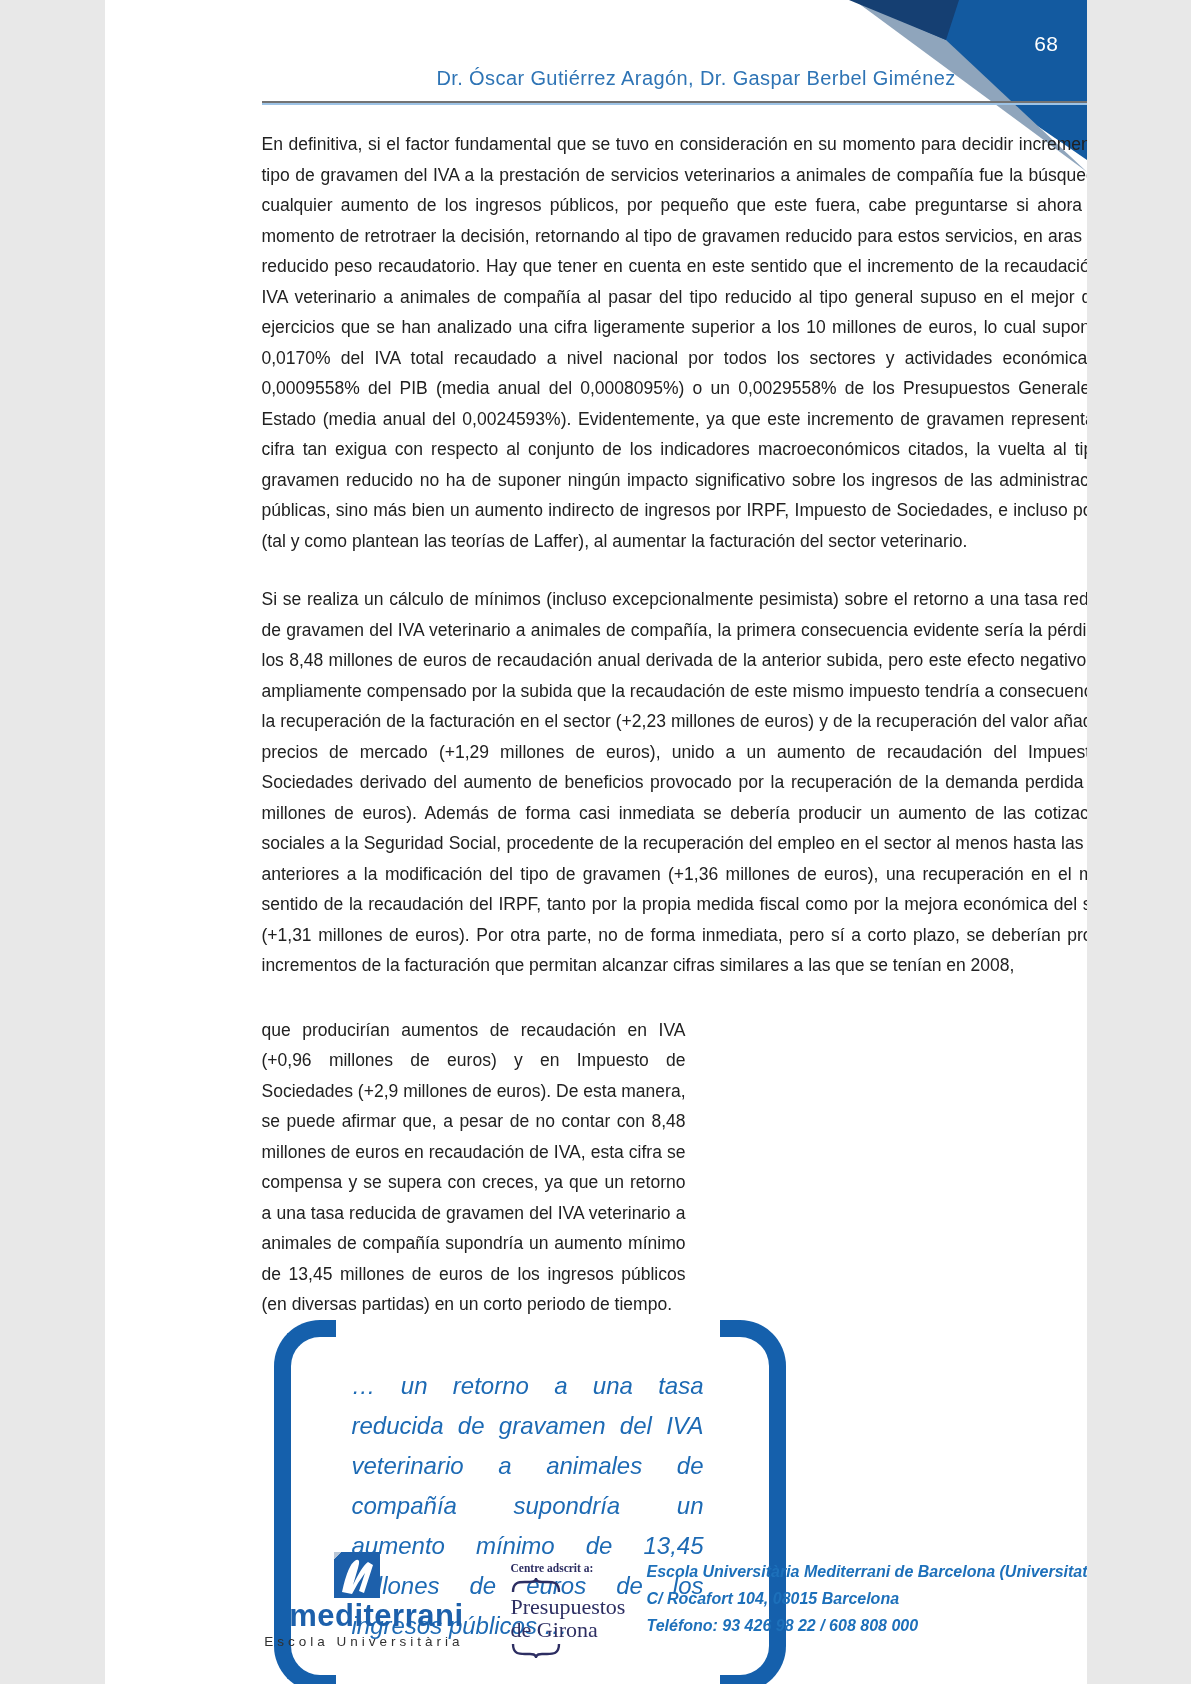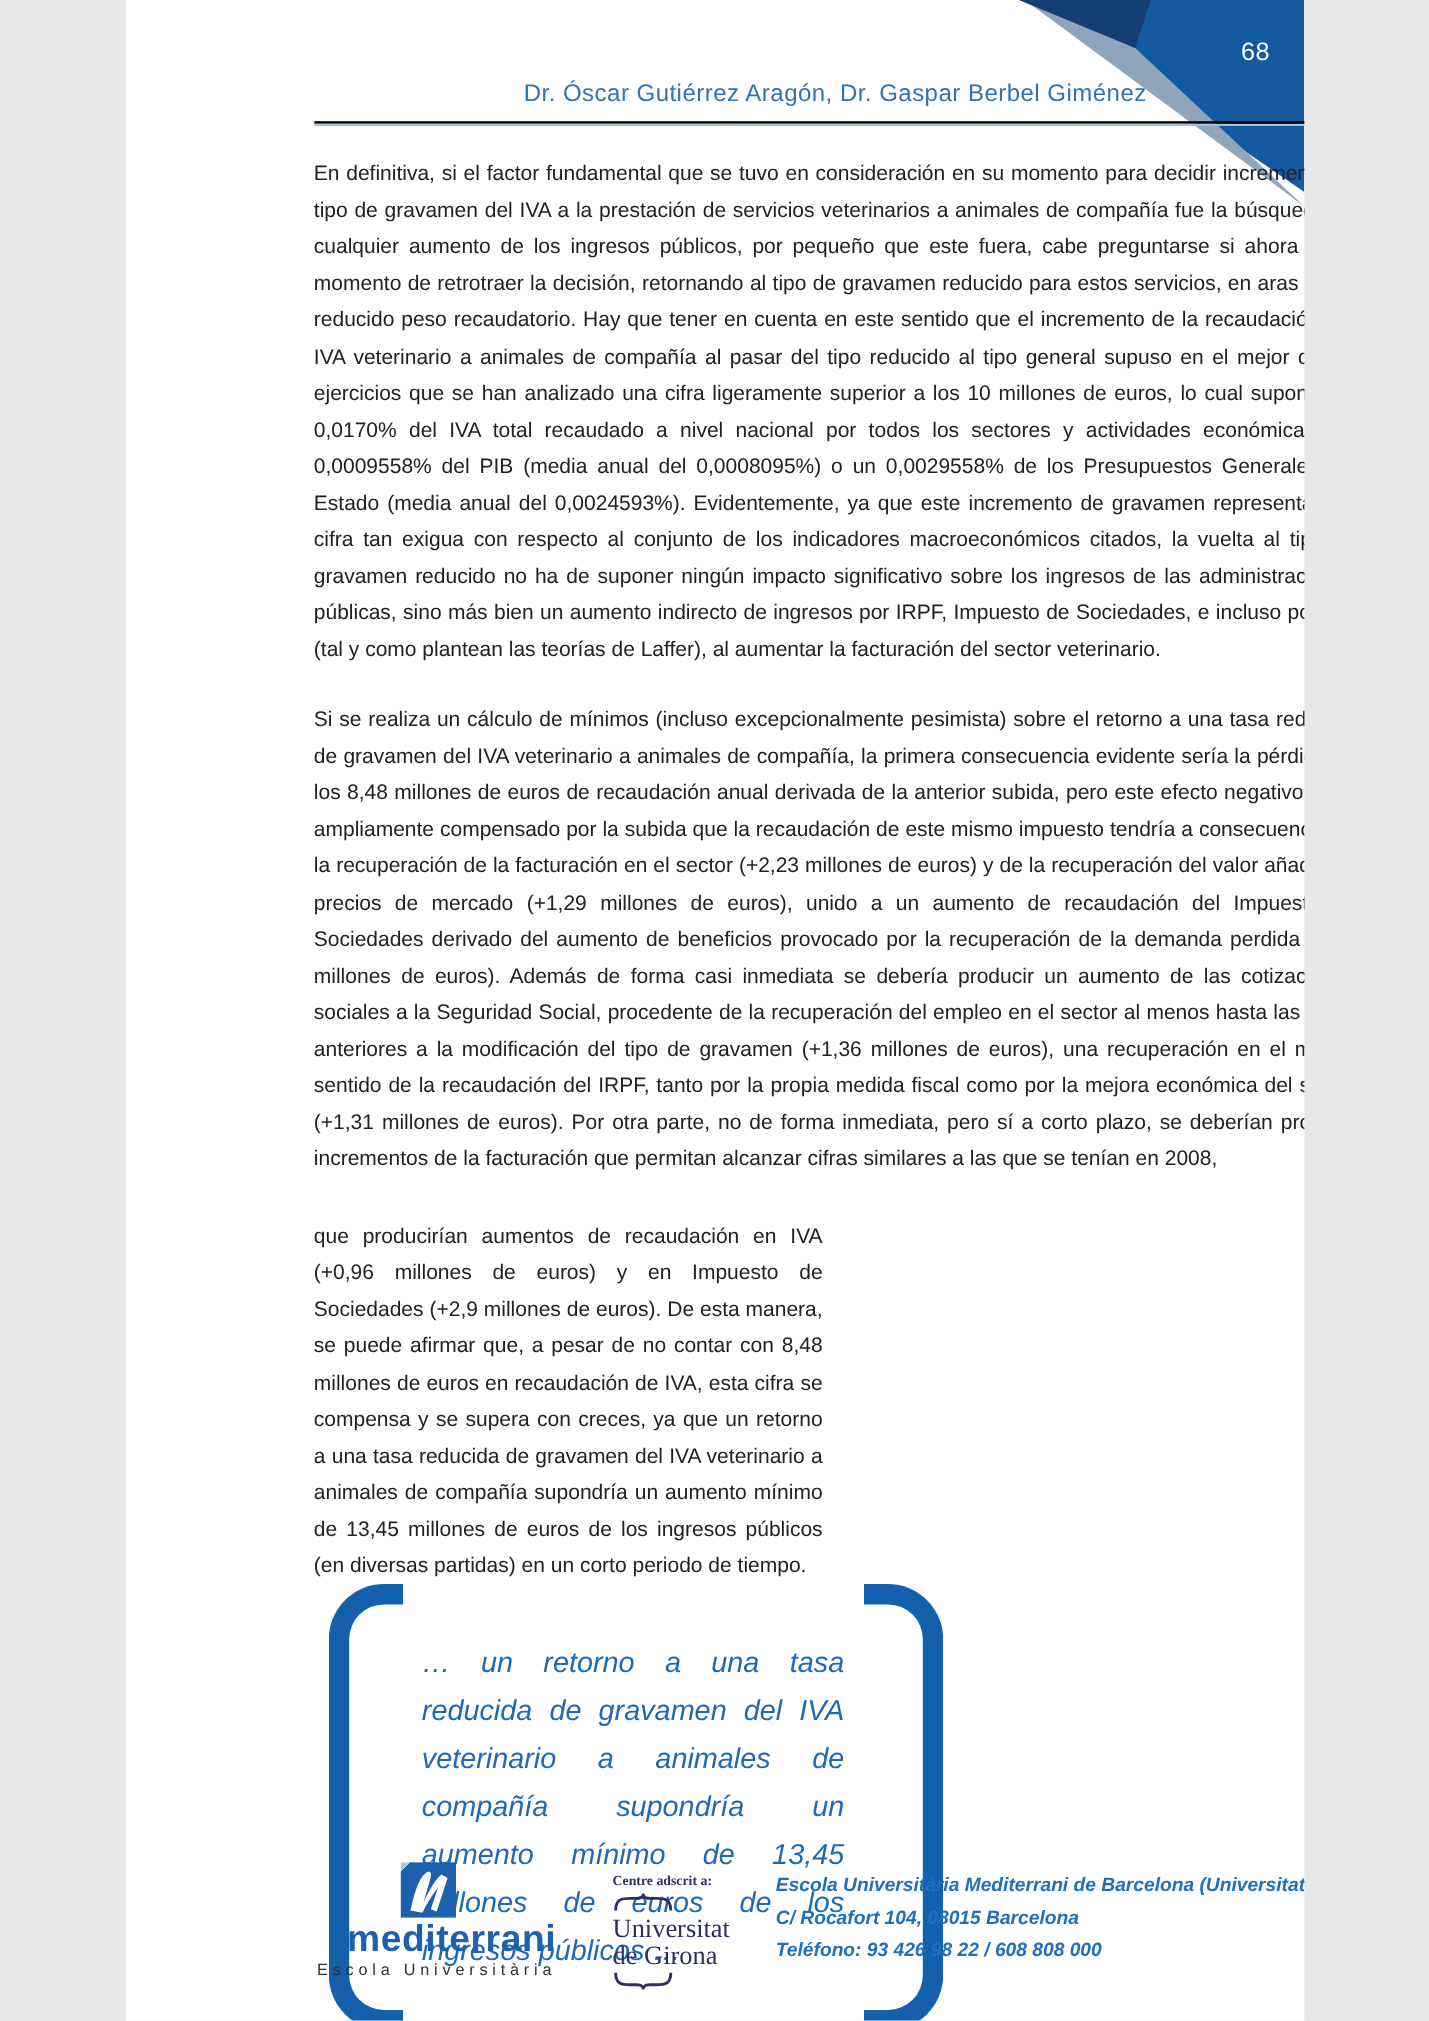"Dr. Óscar Gutiérrez Aragón, Dr." .title { border-bottom: 2px solid #000000 -> 2px solid #737373 }
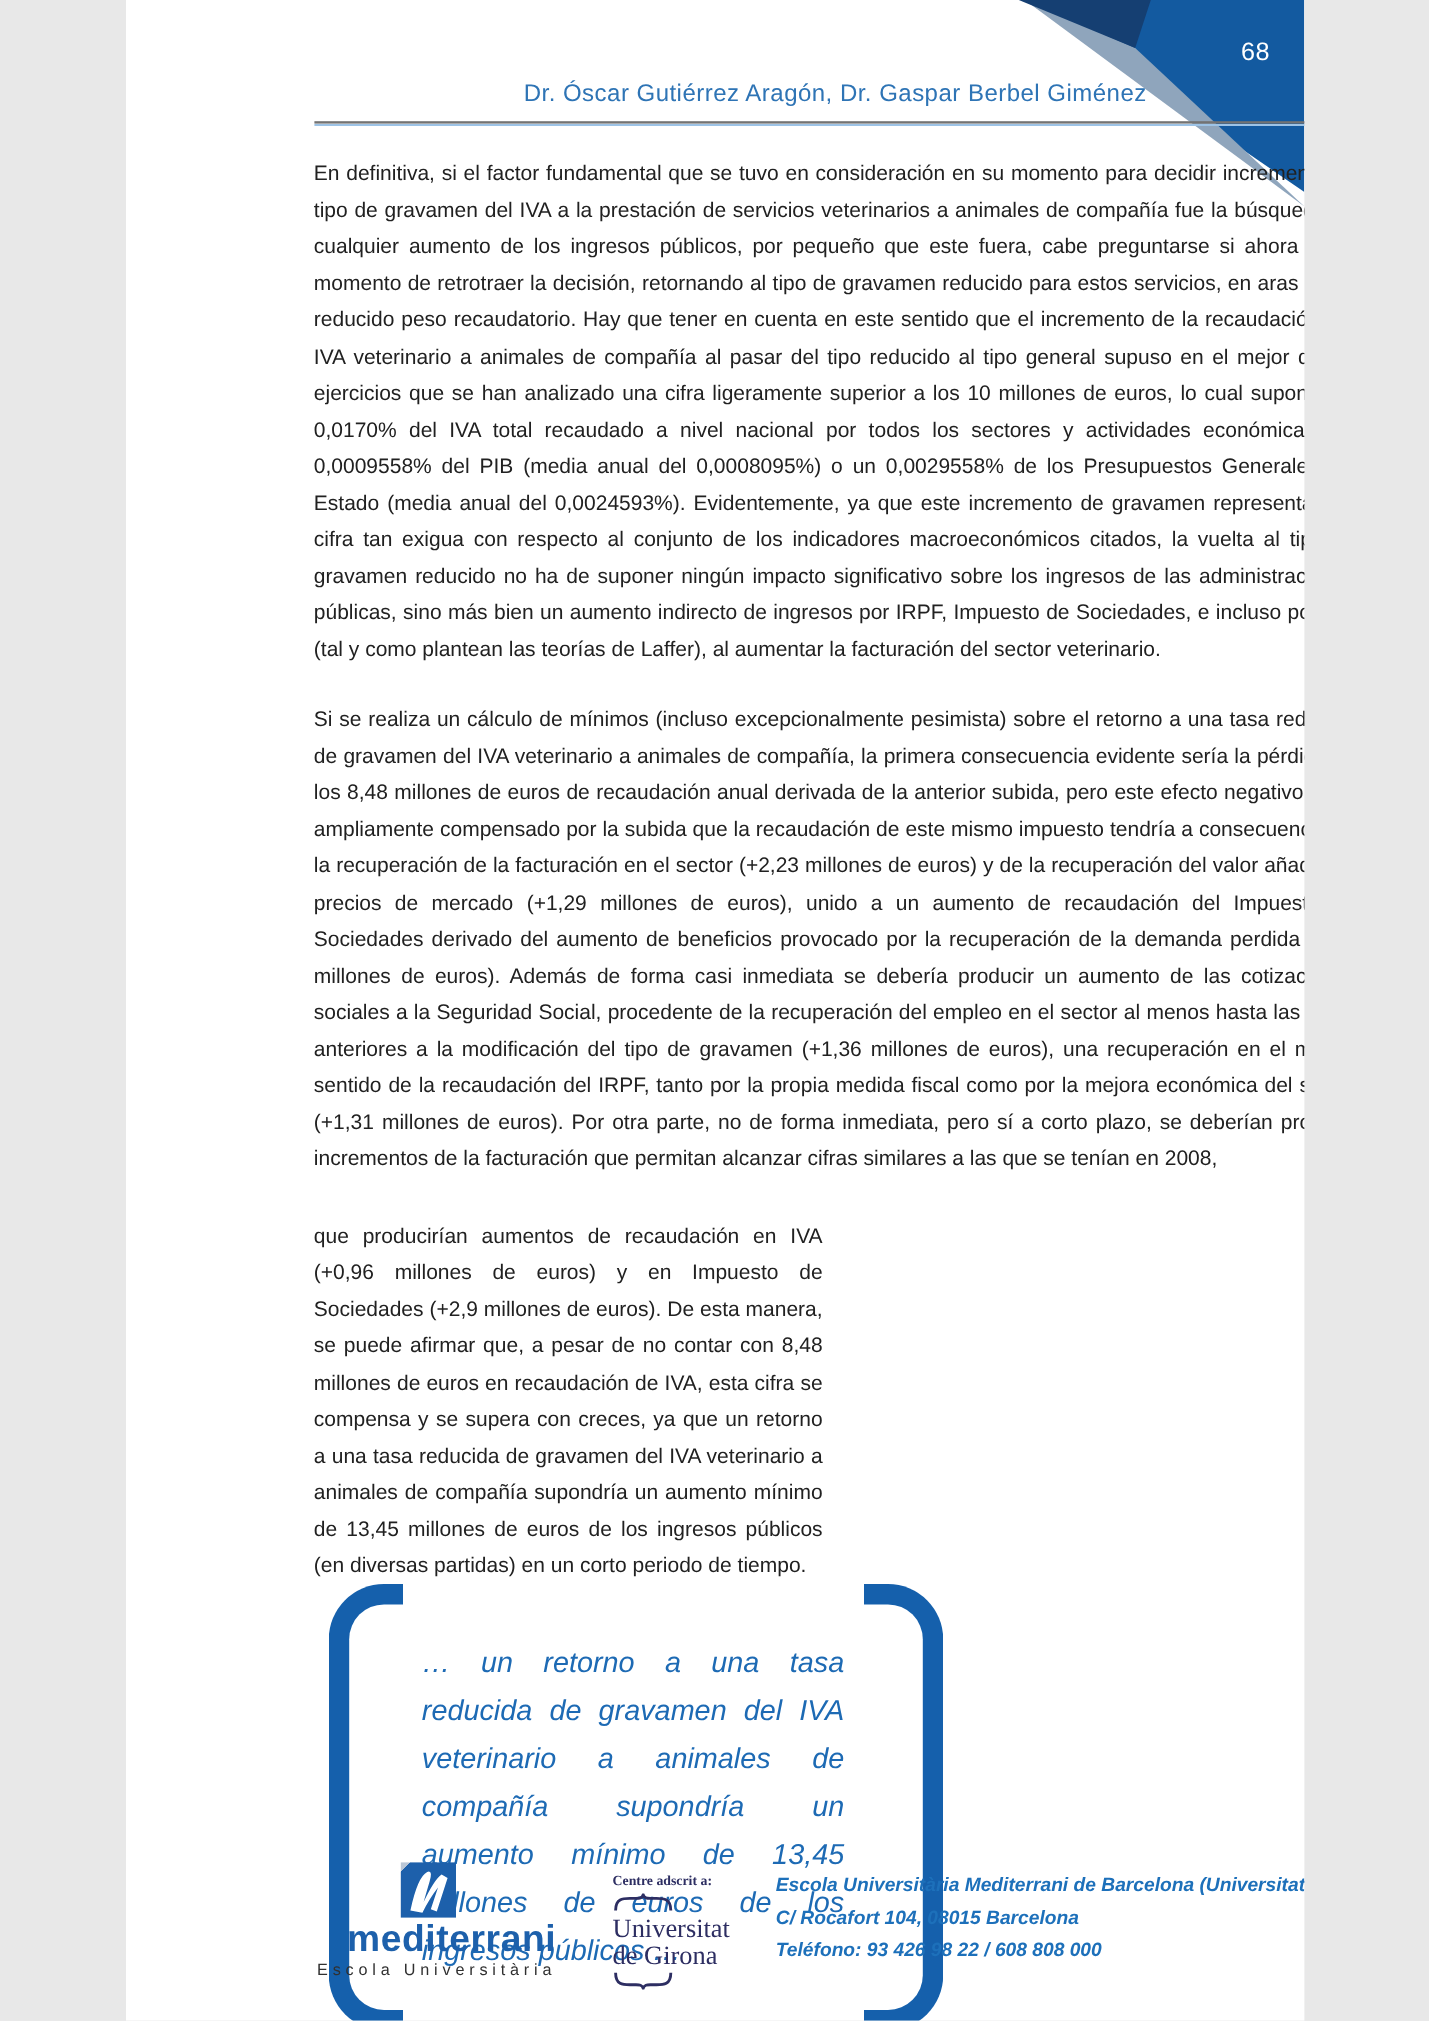"Universitat" div.udg-name1 { text: Universitat -> Presupuestos }
